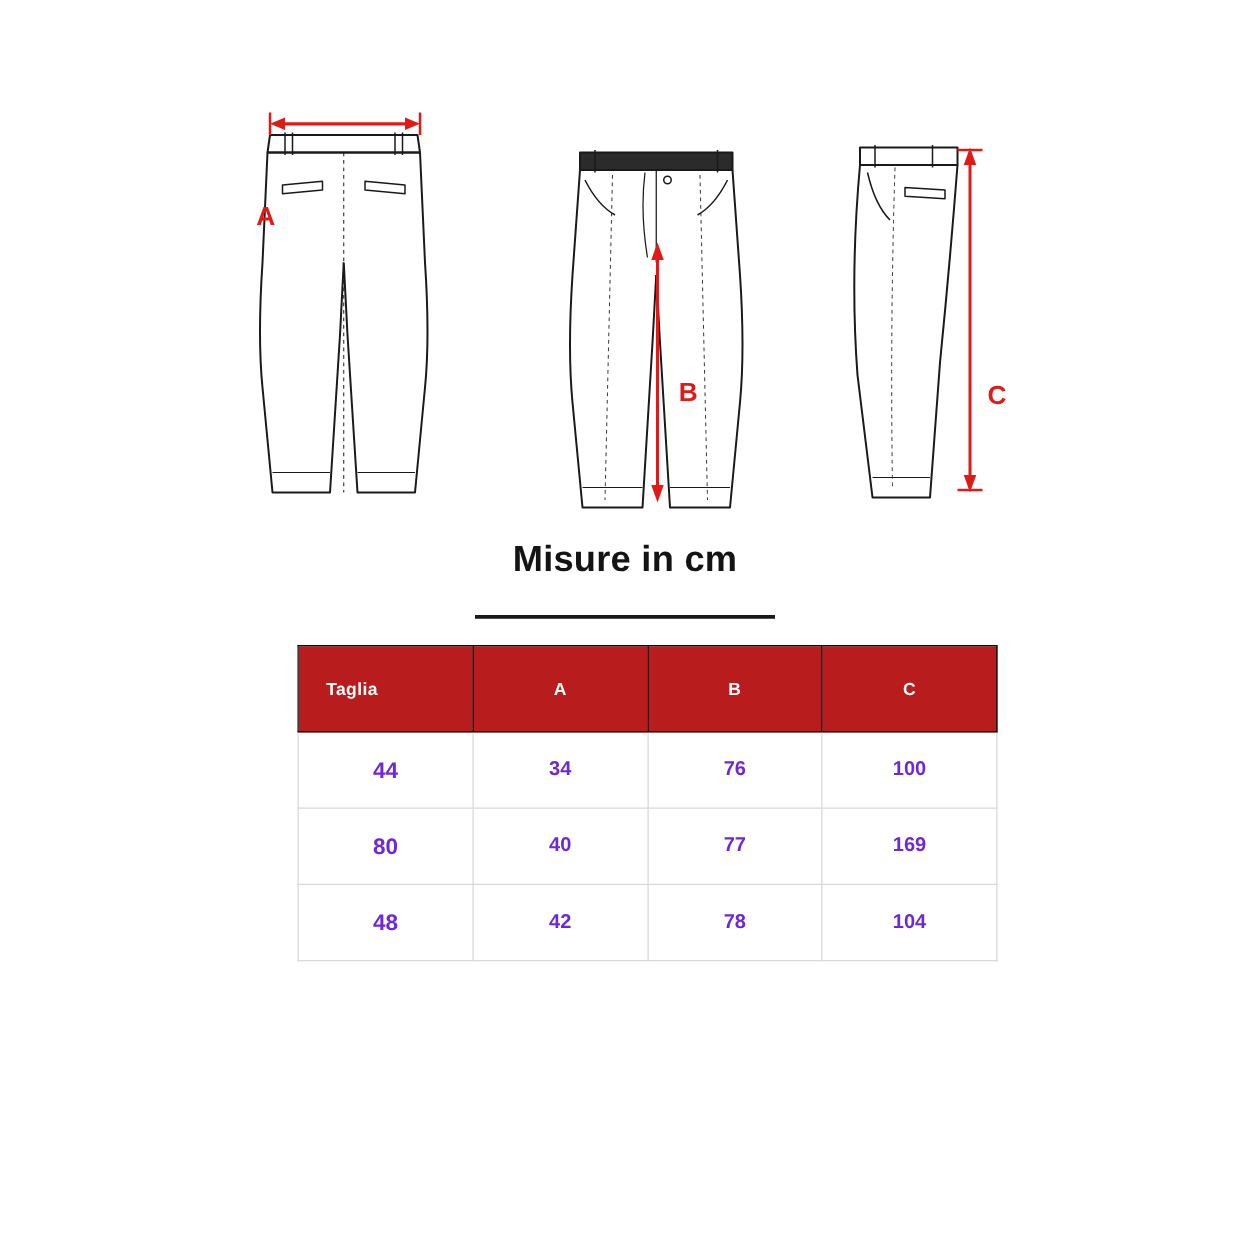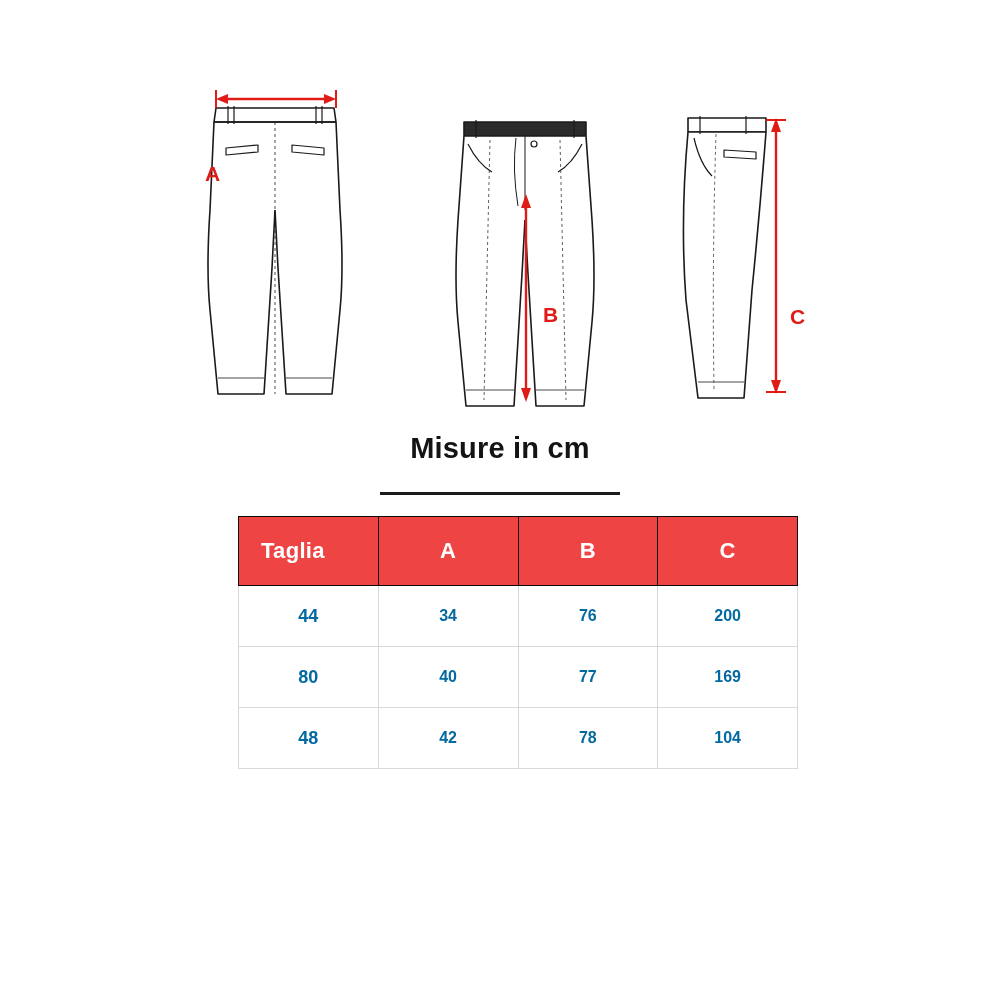"Taglia" table.size-table thead th { background: #ef4444 -> #b91c1c; font-size: 22px -> 14px }
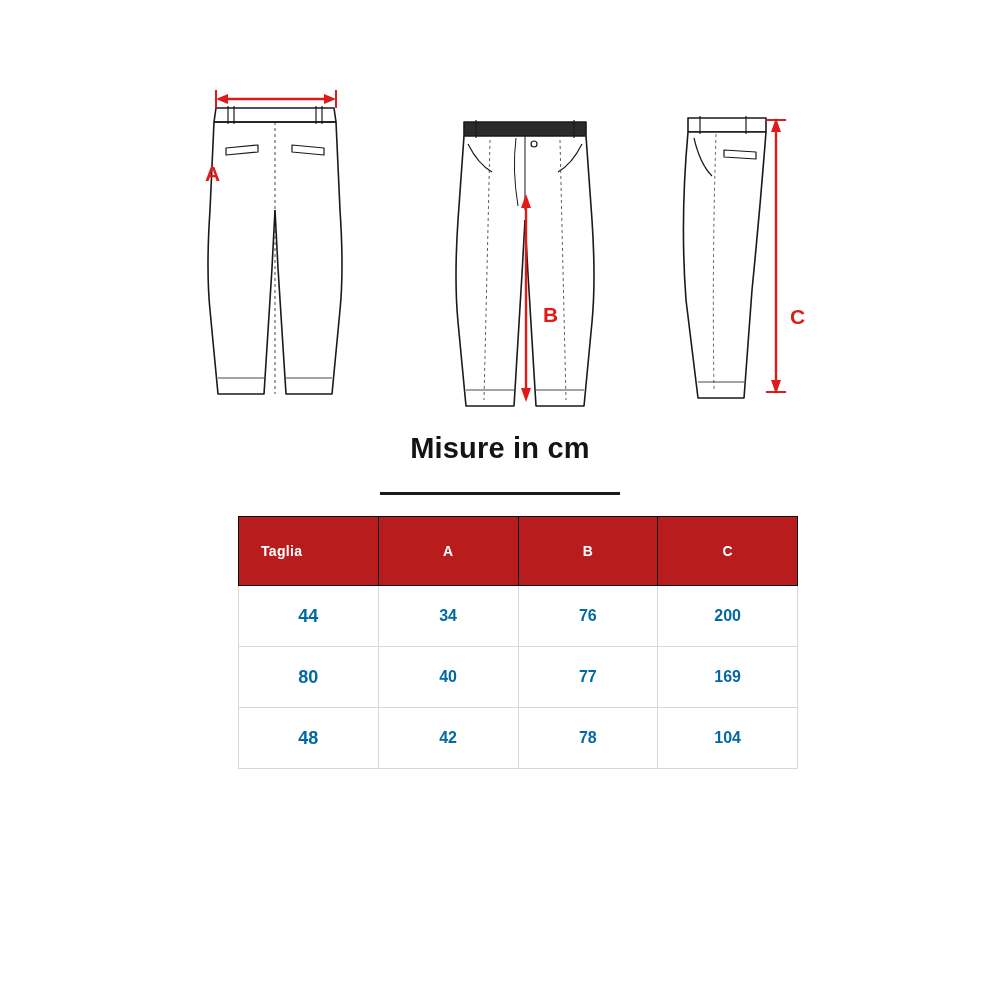"44" table.size-table th, table.size-table td { color: #0369a1 -> #6d28d9 }
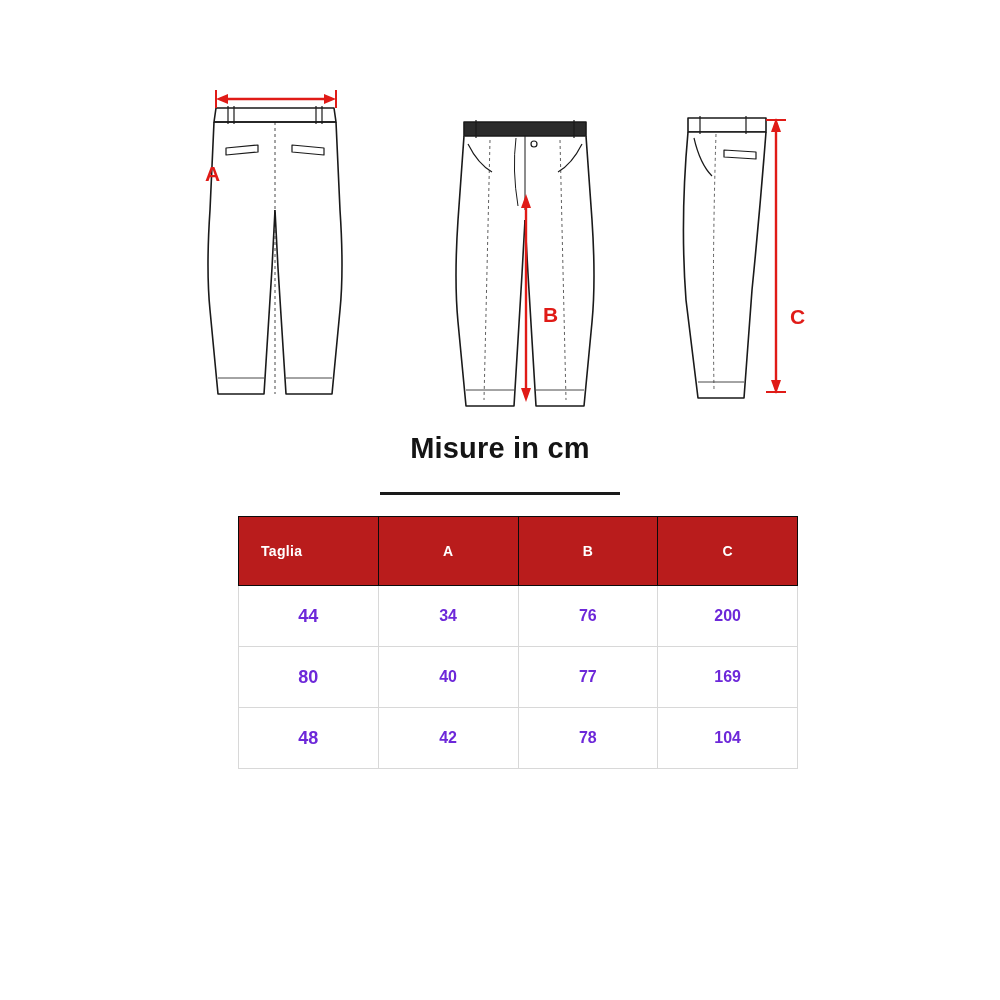"200" td { text: 200 -> 100 }
